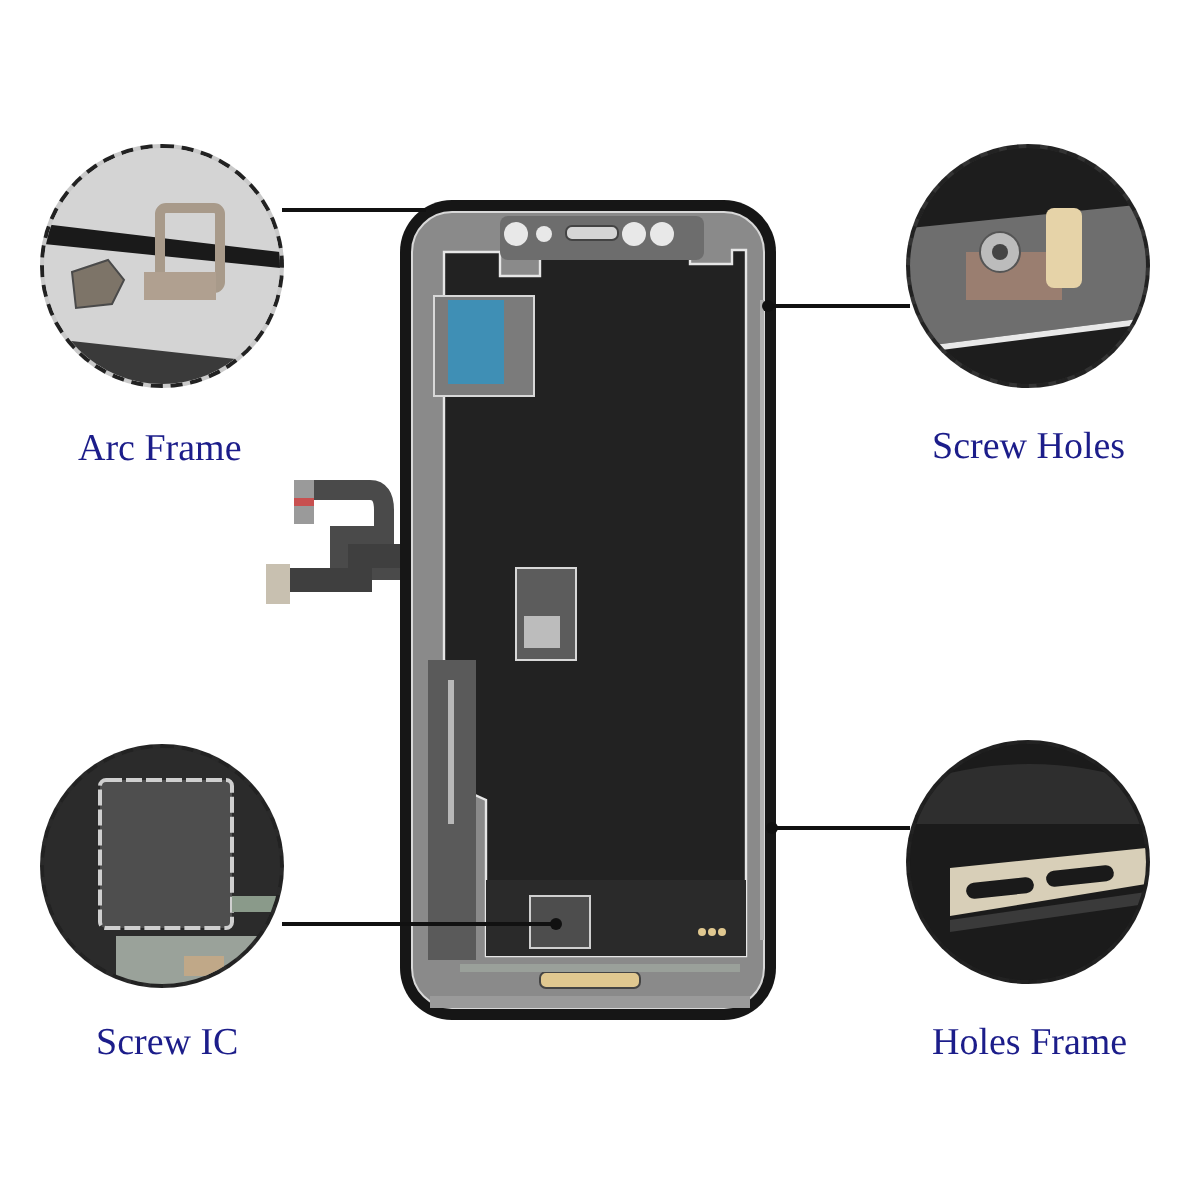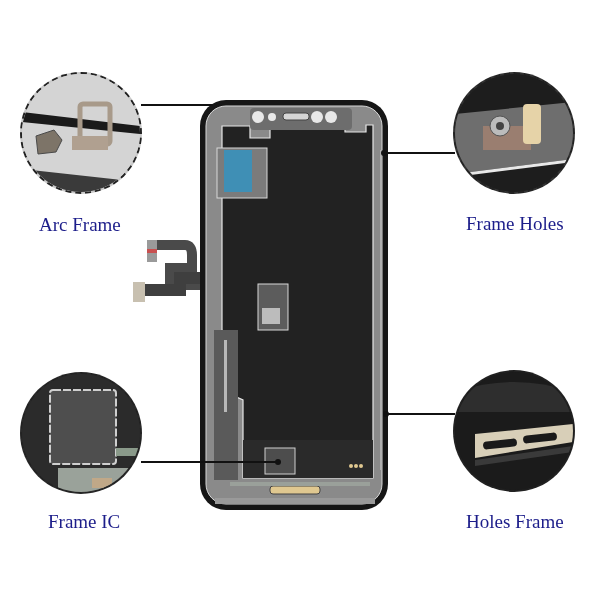"Frame Holes" div.label { text: Frame -> Screw }
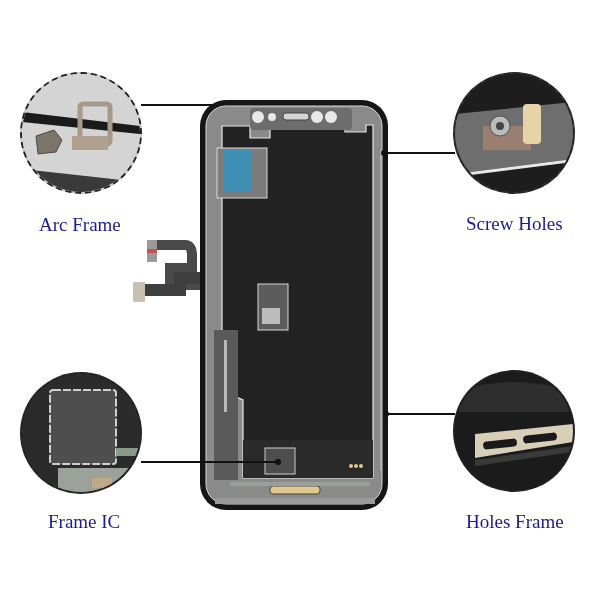"Frame IC" div.label { text: Frame -> Screw }
